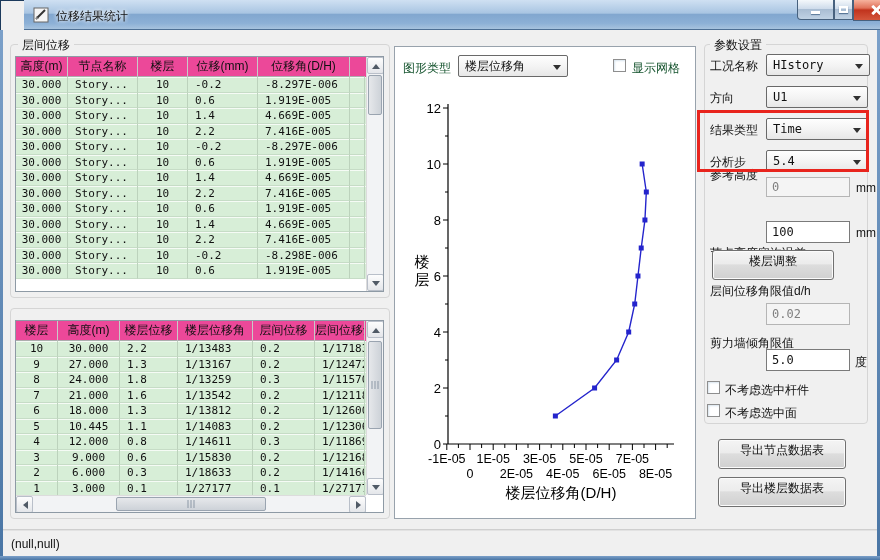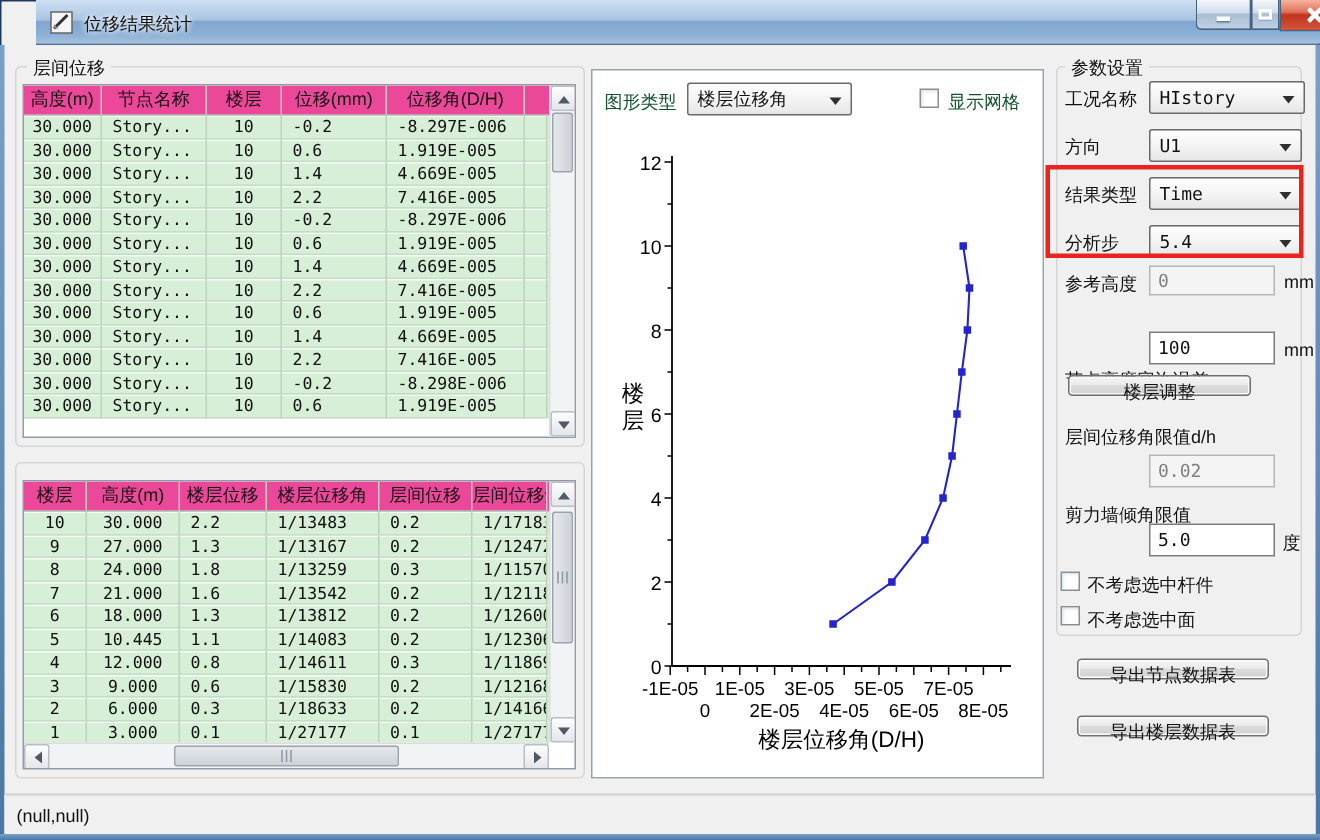"参考高度" span.plabel { top: 181px -> 167px }
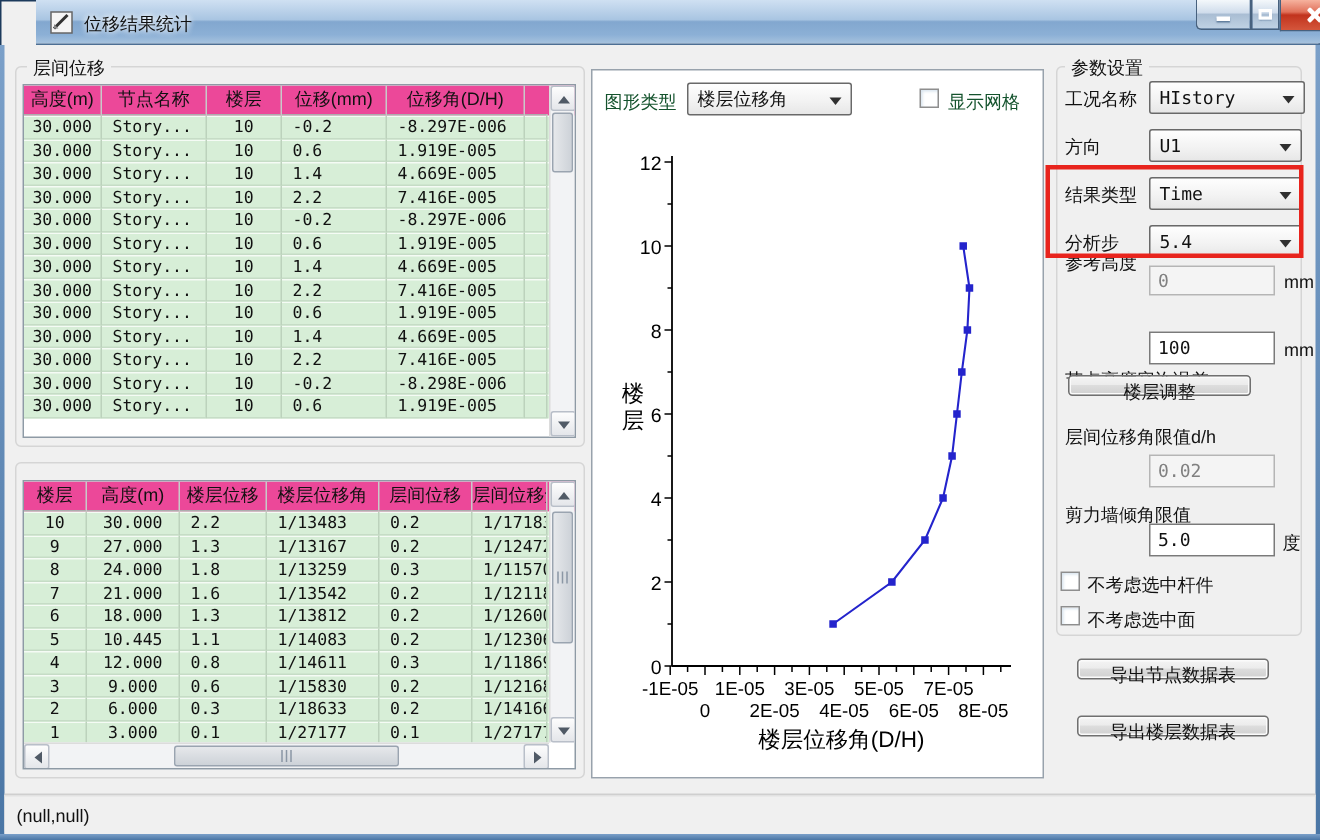"楼层调整" .w7btn { height: 14px -> 30px }
